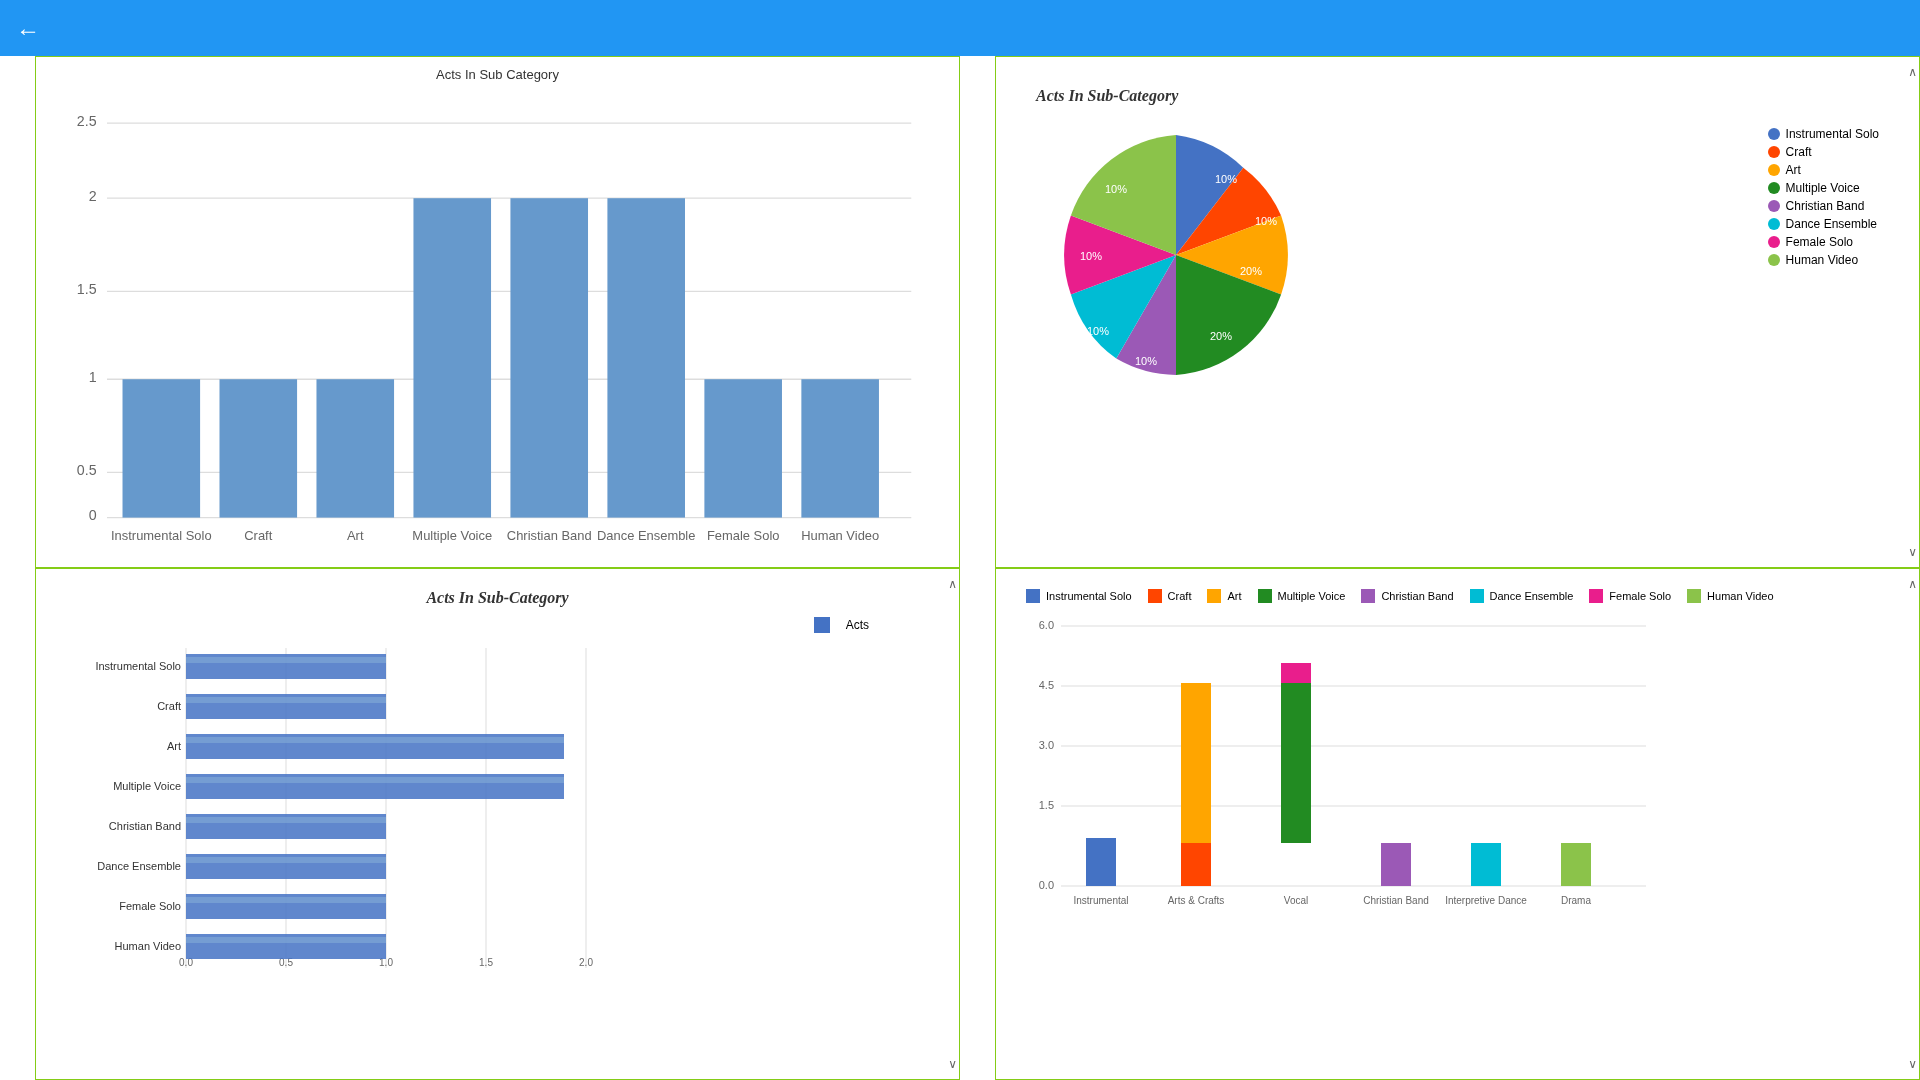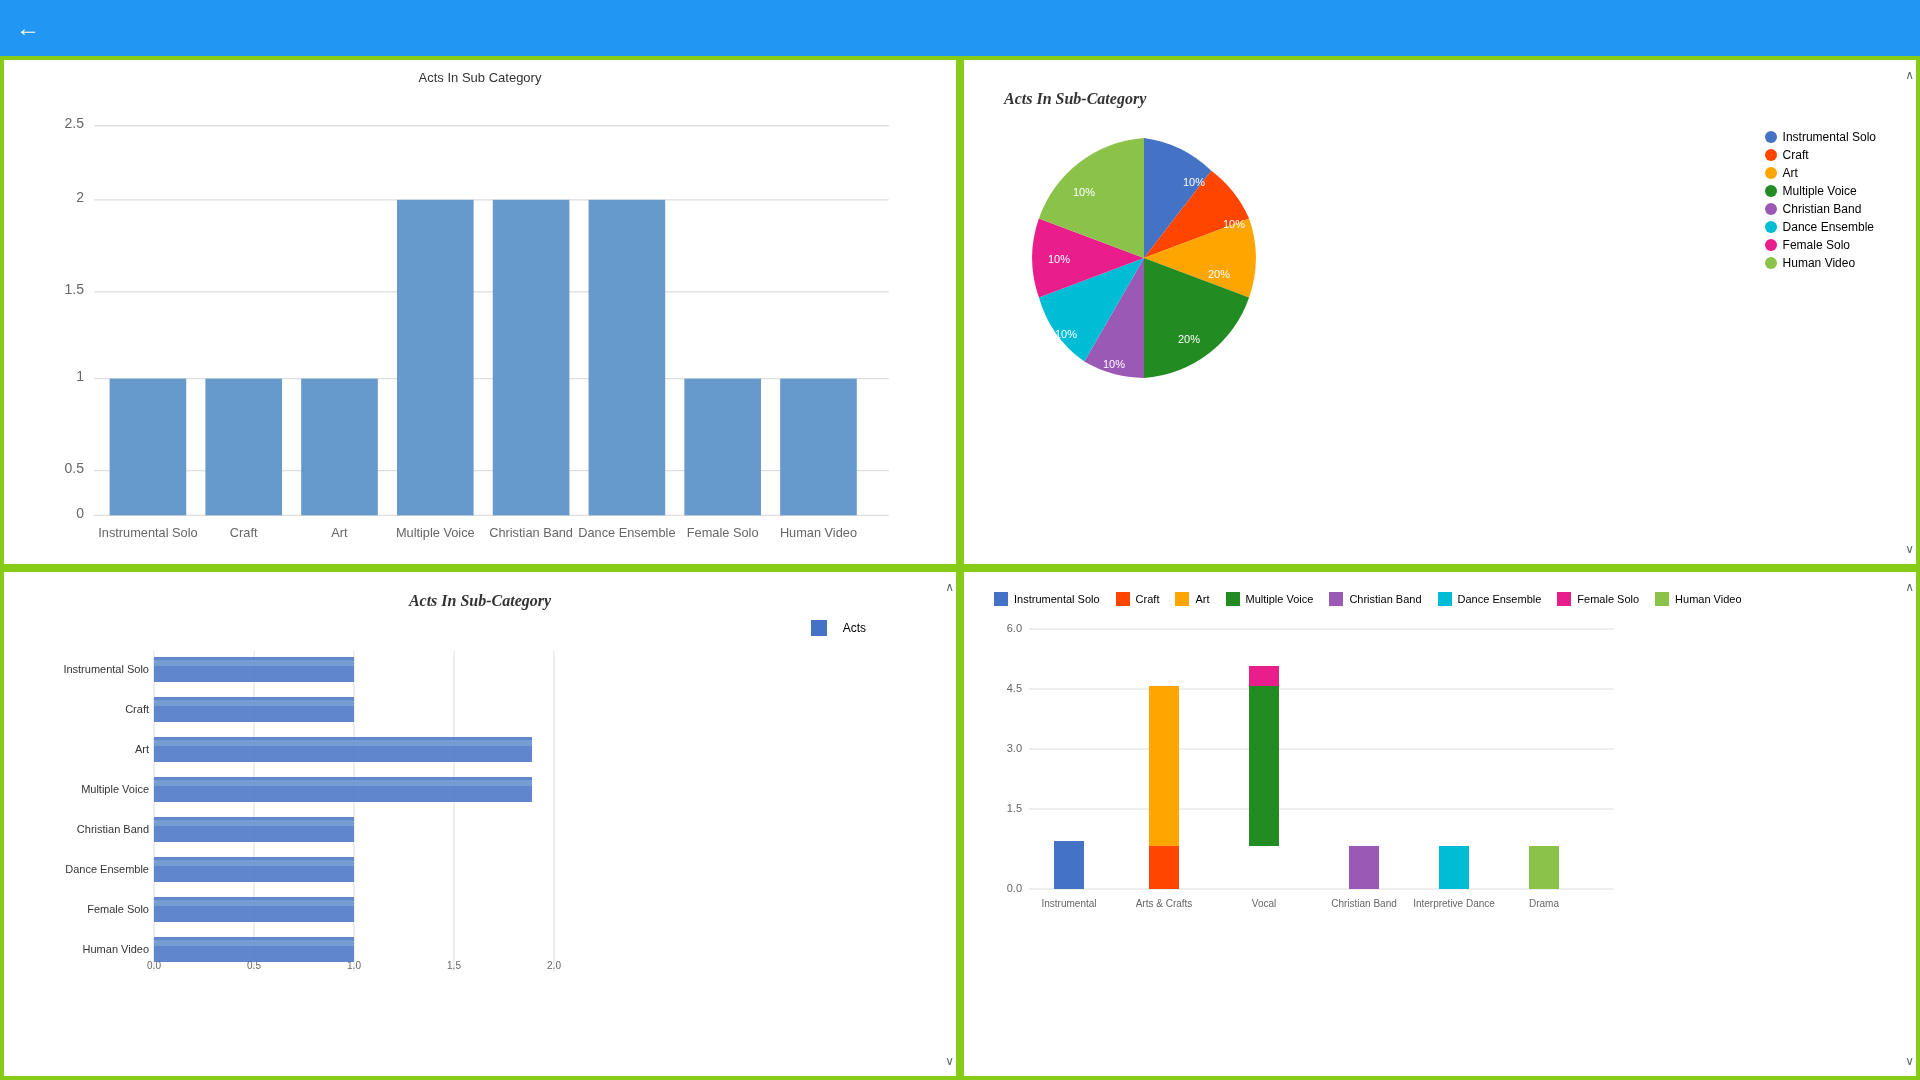"Acts In Sub Category" .quadrant { border: 4px solid #84cc16 -> 1px solid #84cc16; margin-left: none -> 35px }
